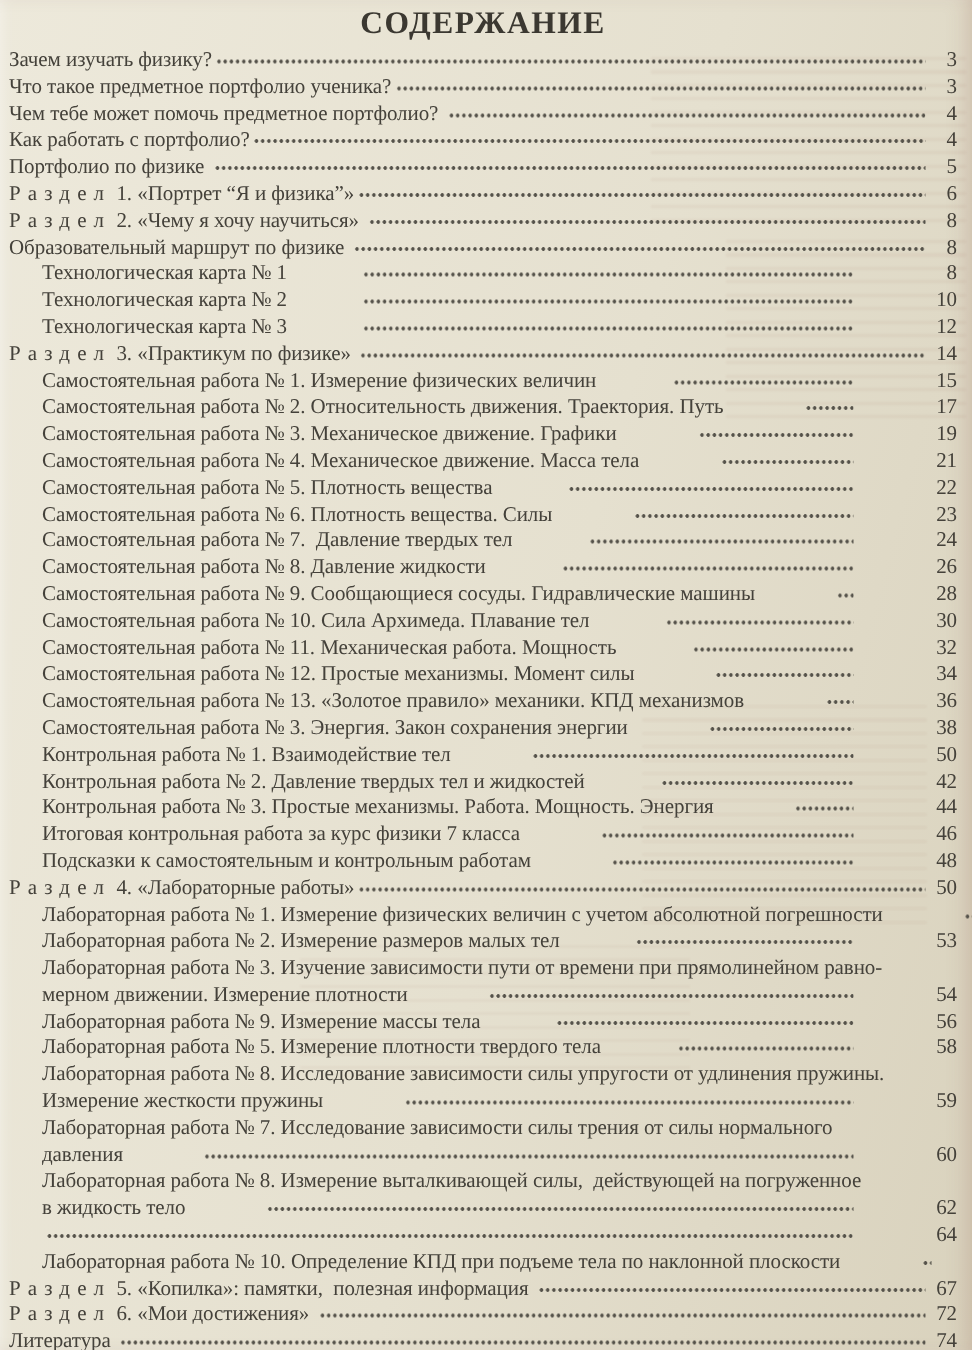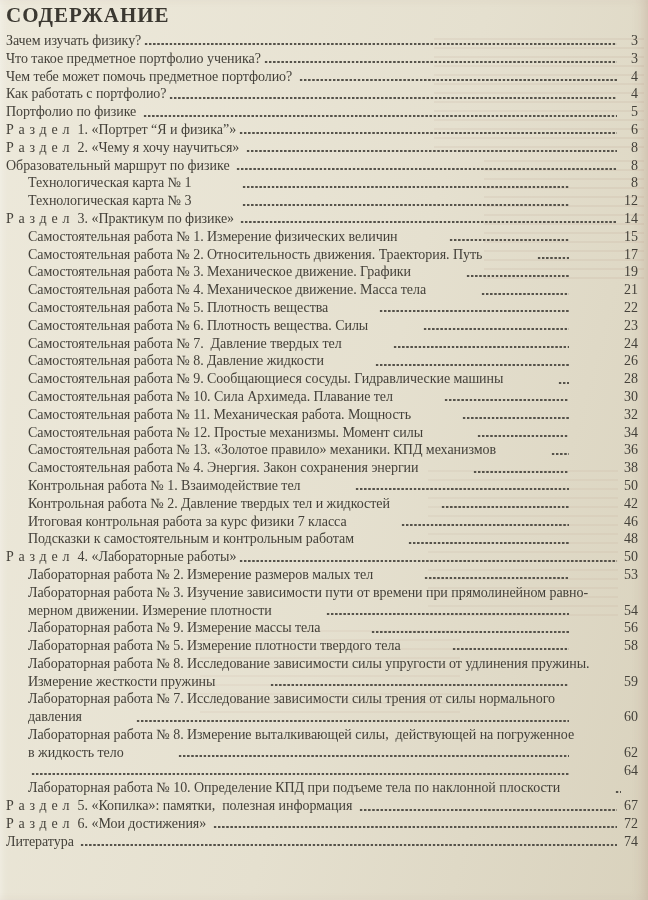"СОДЕРЖАНИЕ" .title { text-align: left -> center }
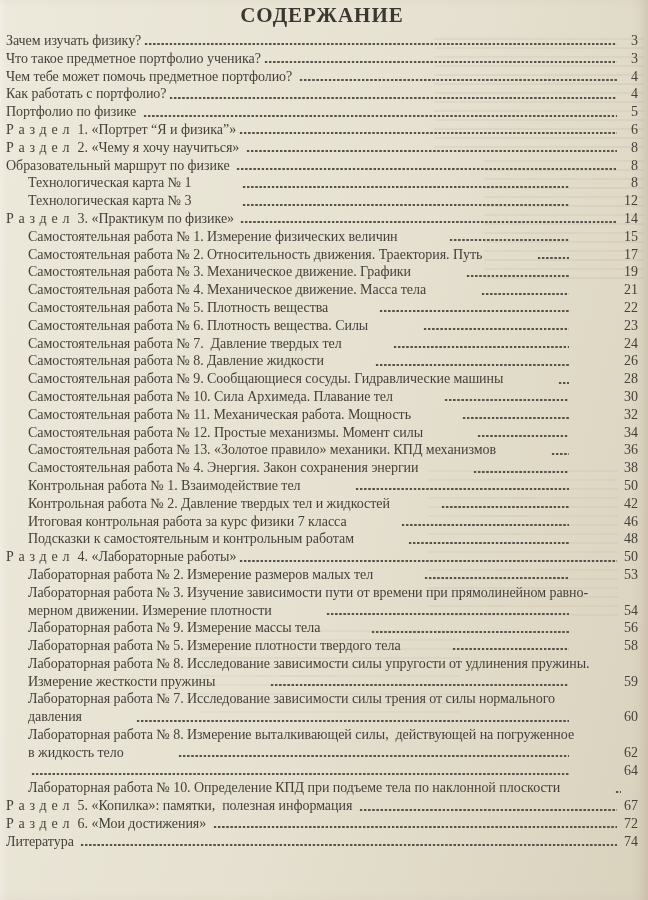"Зачем изучать физику?" .row { align-items: center -> flex-start }
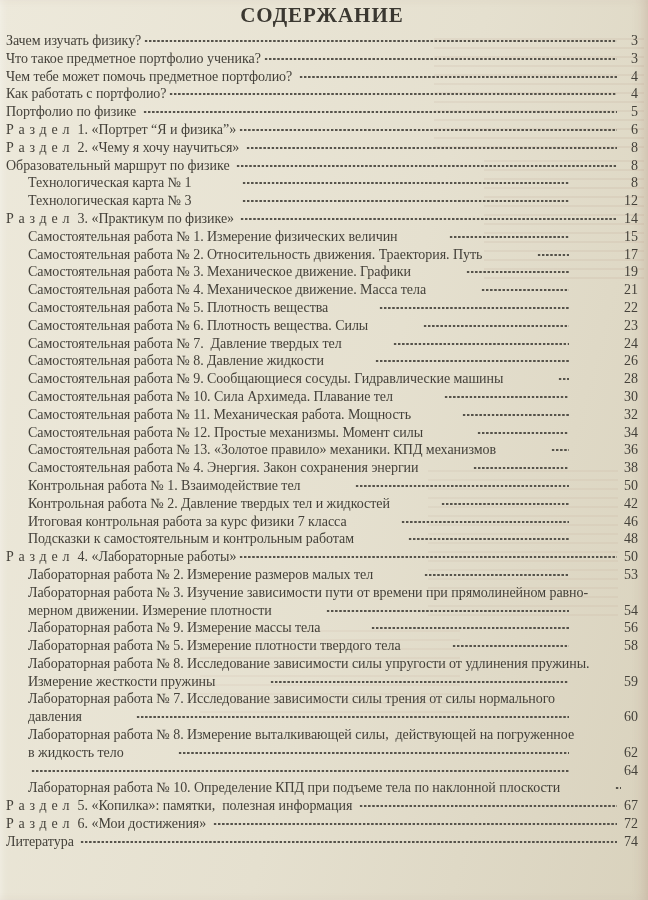"Технологическая карта № 2" div.row { html: none -> <div> <span>Технологическая карта № 2</span> <span></span> <span>10</span> </div> }
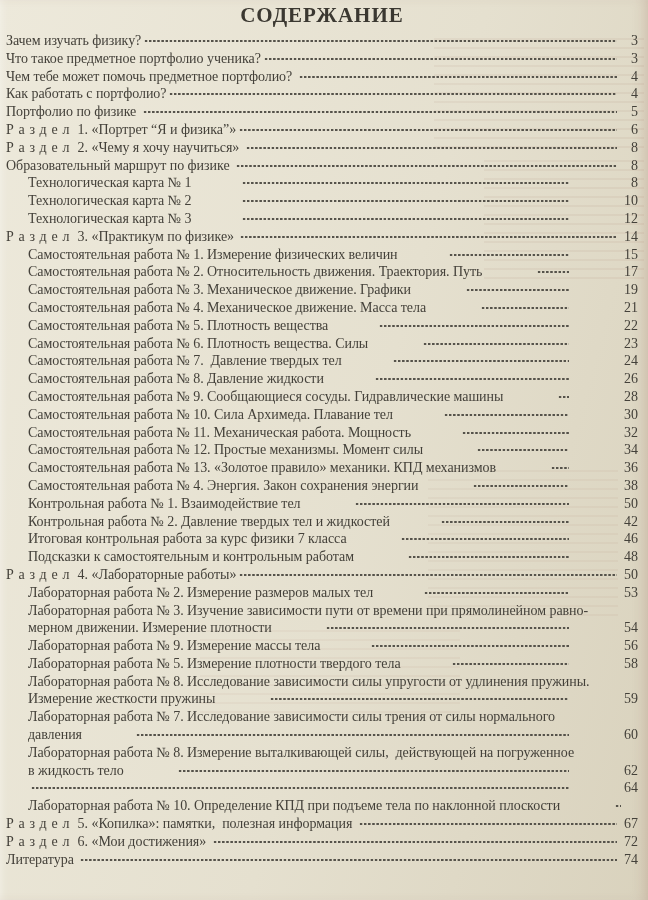"Самостоятельная работа № 4. Энергия." span.text { text: 4 -> 3 }
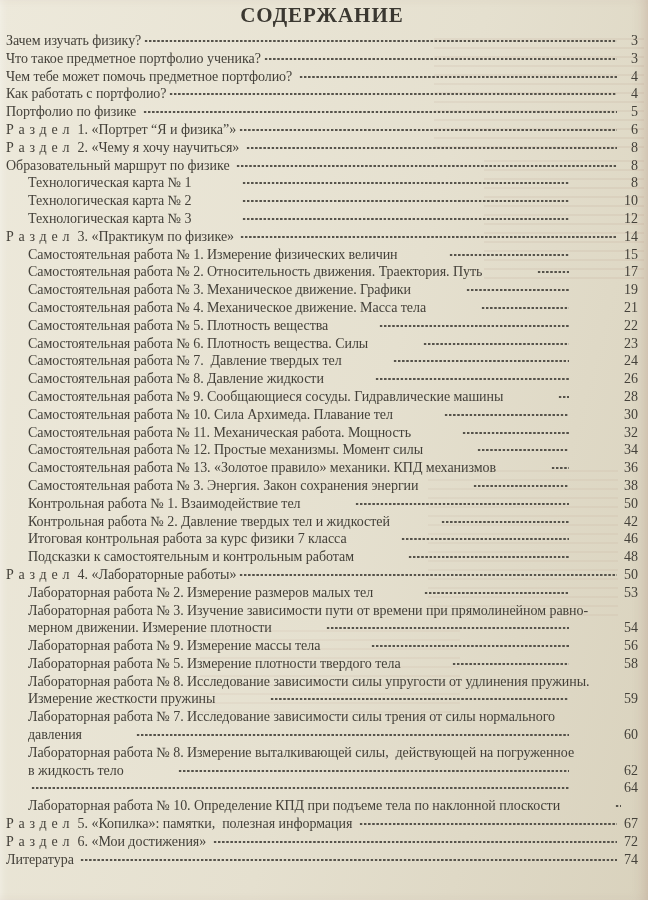"Контрольная работа № 3. Простые" div.row { html: none -> <div> <span>Контрольная работа № 3. Простые механизмы. Работа. Мощность. Энергия </span> <span></span> <span>44</span> </div> }
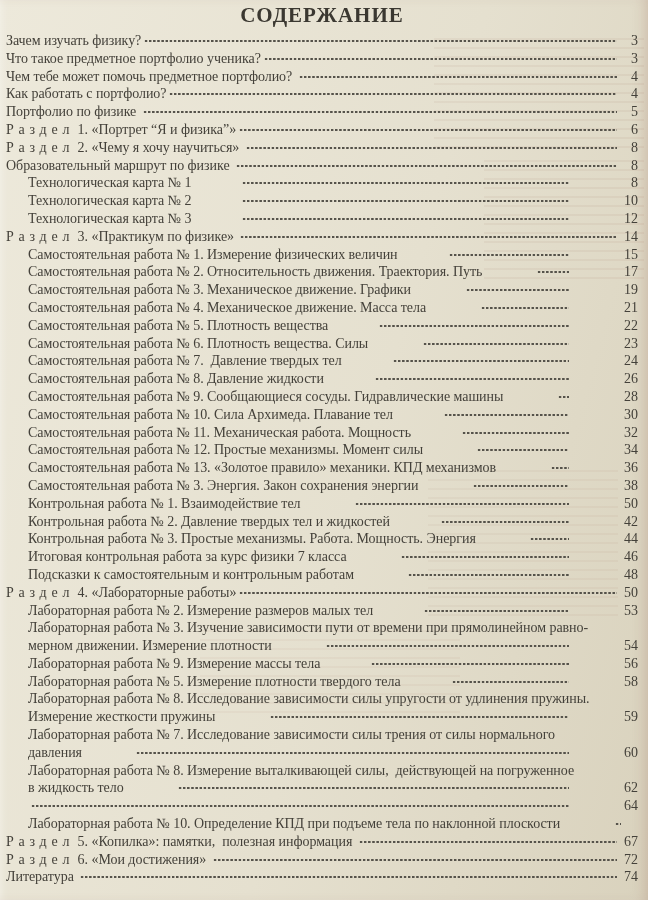"Лабораторная работа № 1. Измерение" div.row { html: none -> <div> <span>Лабораторная работа № 1. Измерение физических величин с учетом абсолютной погрешности </span> <span></span> <span>51</span> </div> }
